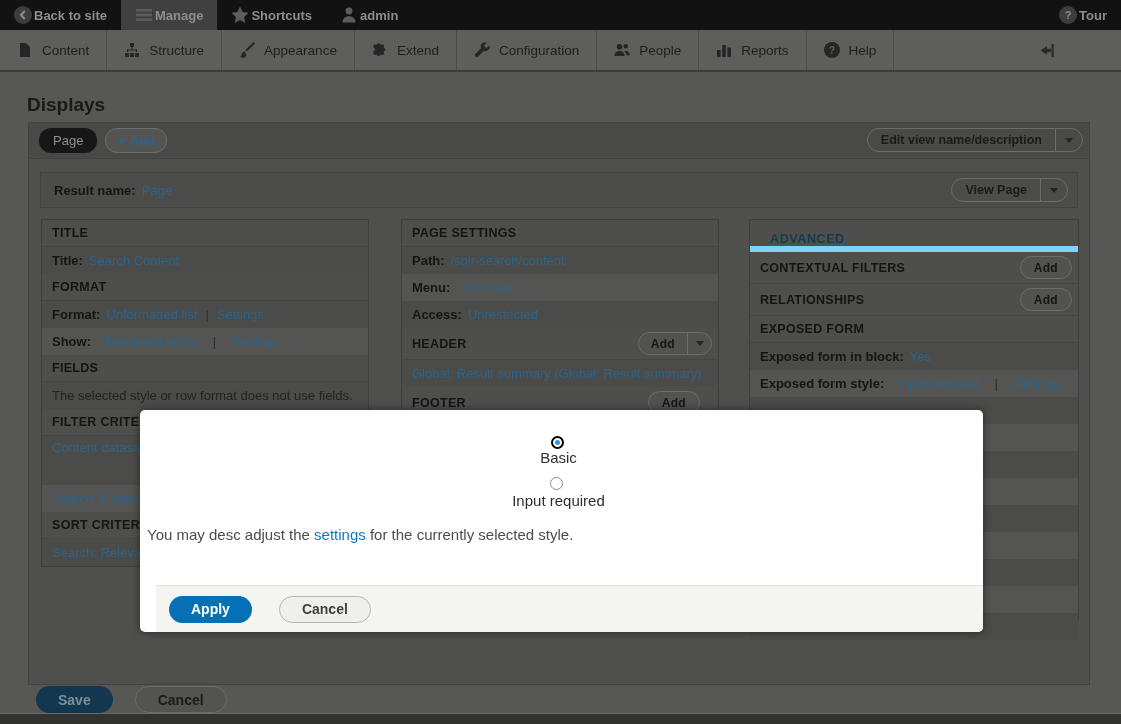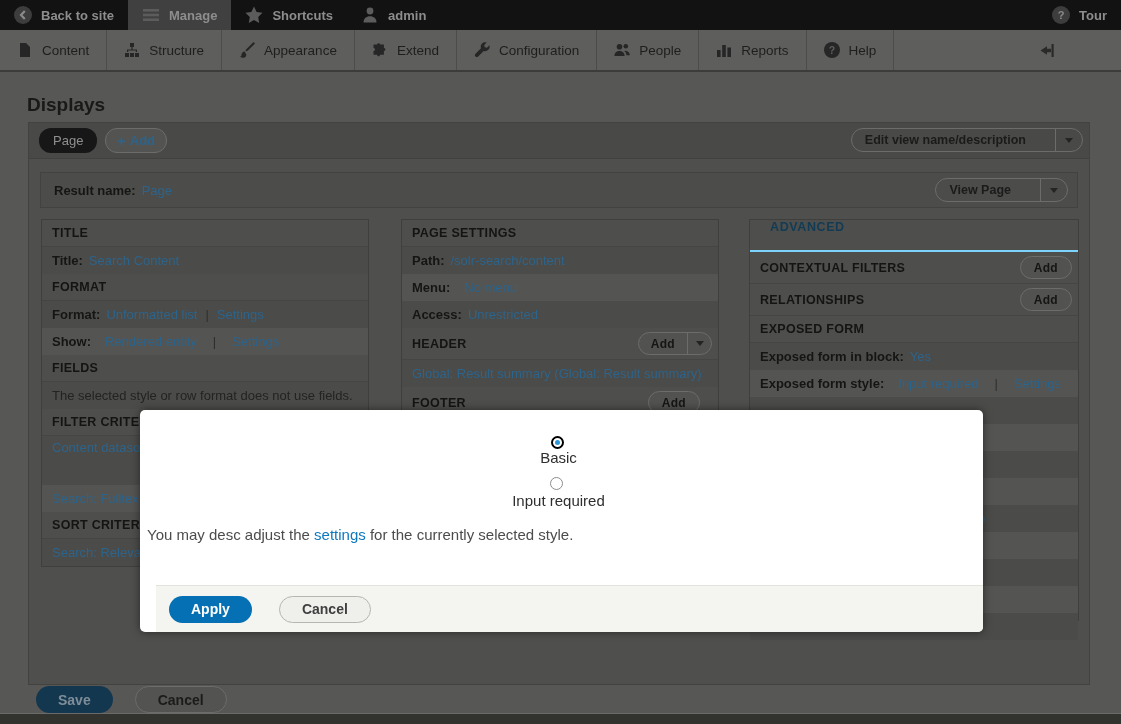"Back to site" .tb-item { gap: 9px -> 2px }
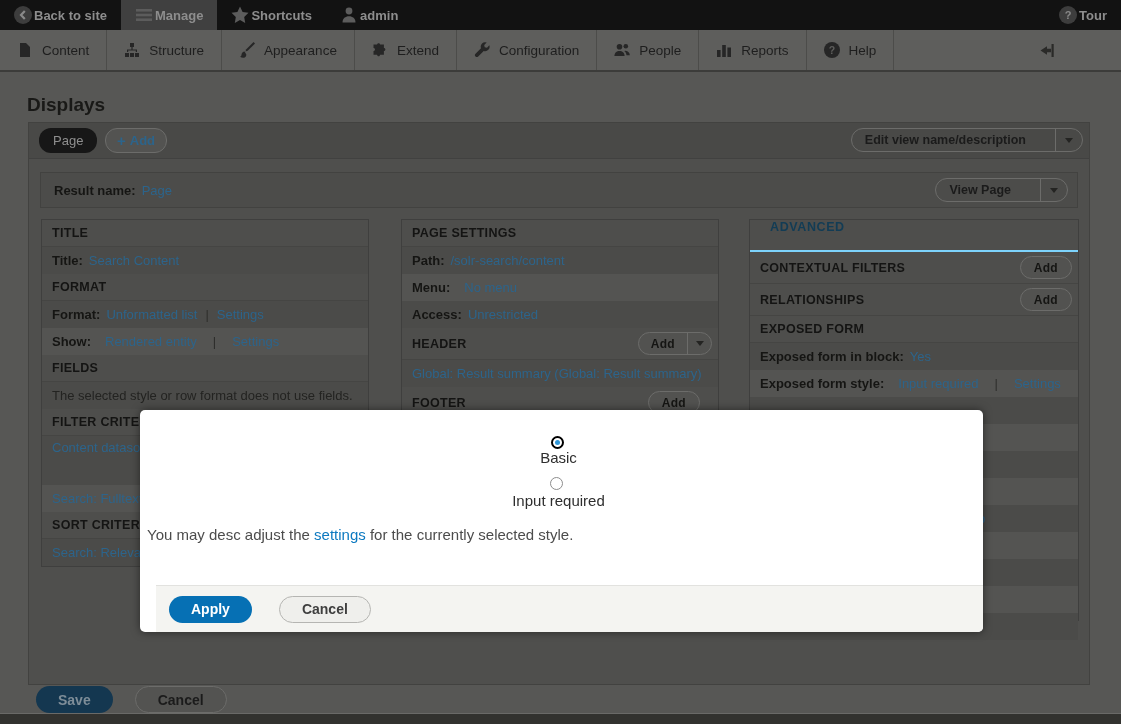"Edit view name/description" .split-pill { gap: 16px -> none }
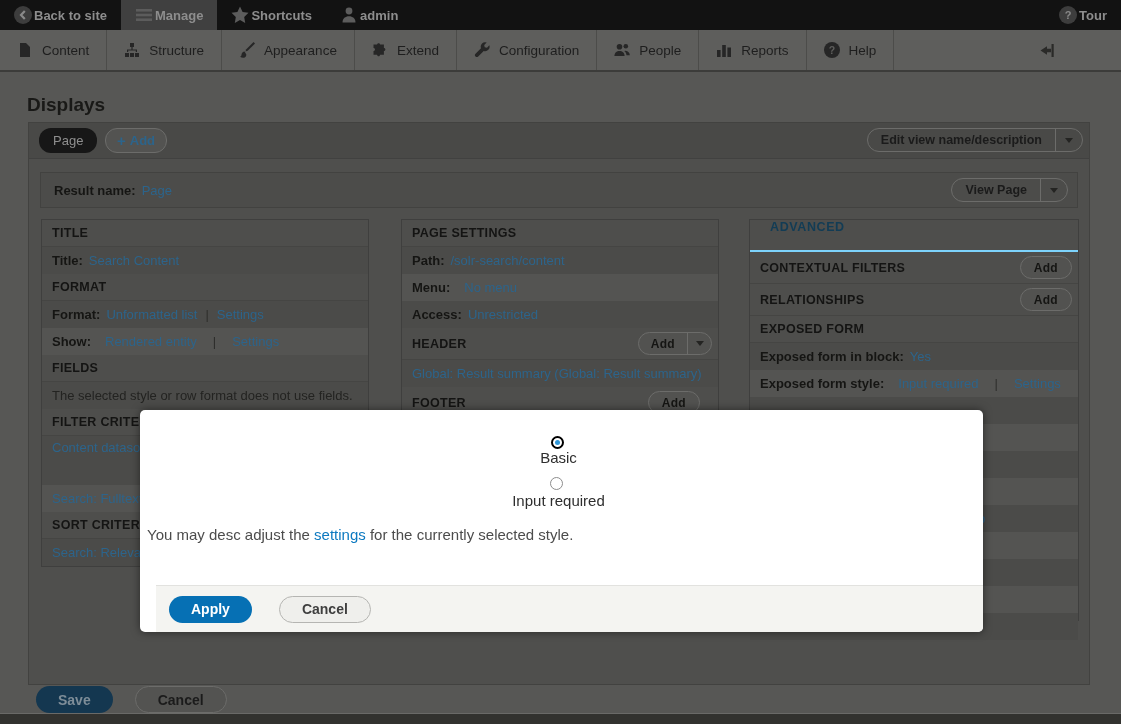"ADVANCED" .adv-band { align-items: flex-start -> flex-end; border-bottom: 2px solid #7dd3fc -> 6px solid #7dd3fc }
